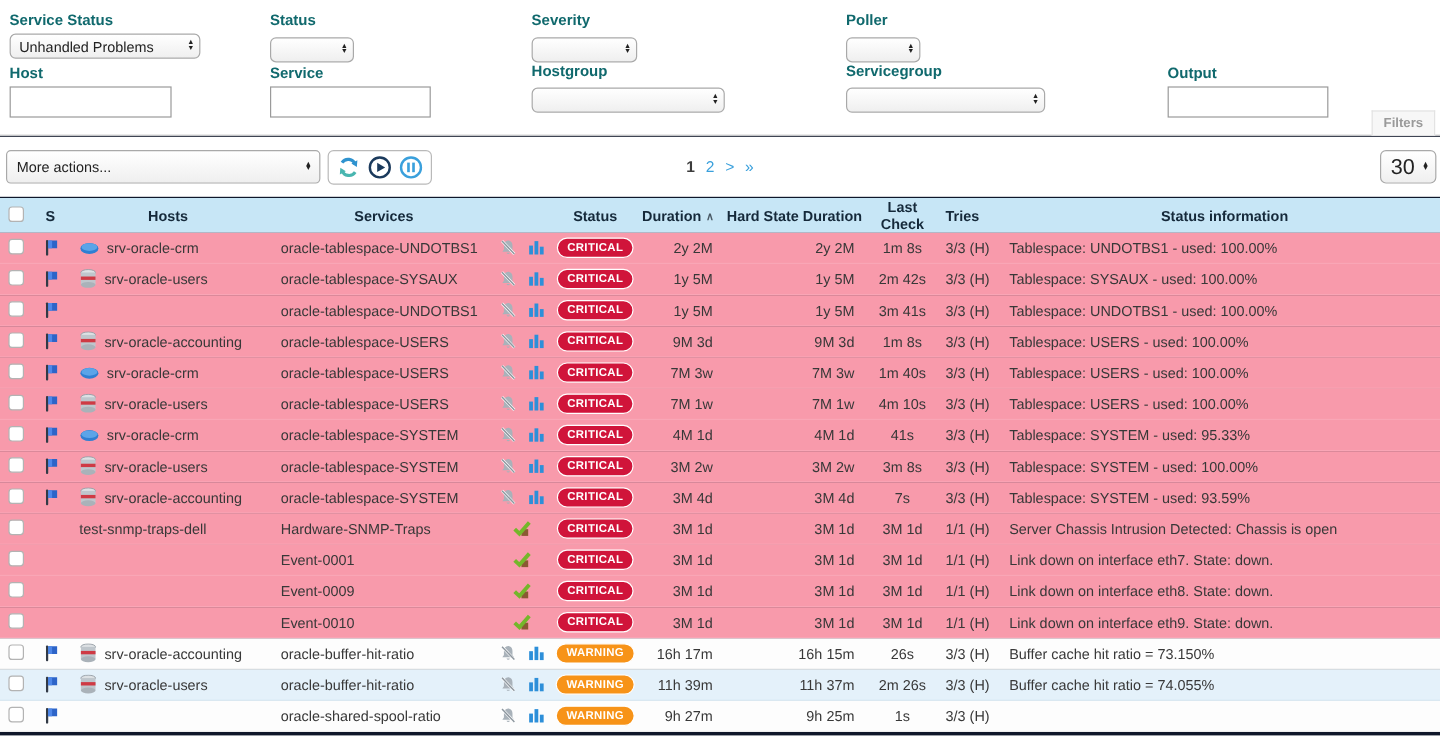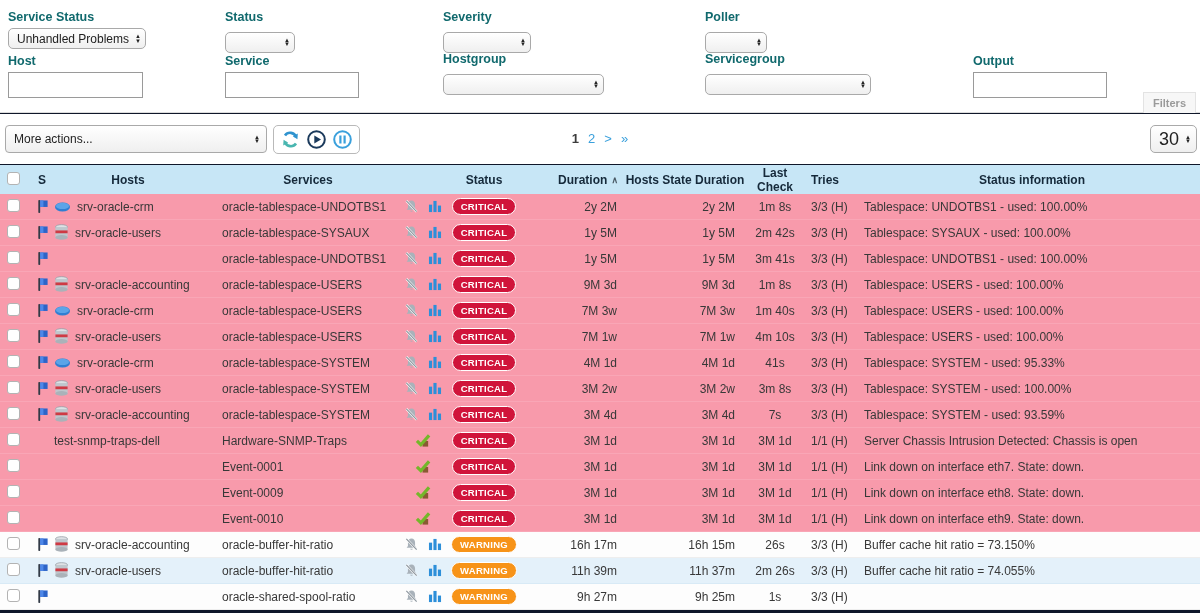"Unhandled Problems" .f-service-status .sel { justify-content: flex-end -> none; width: 138px -> 159px }
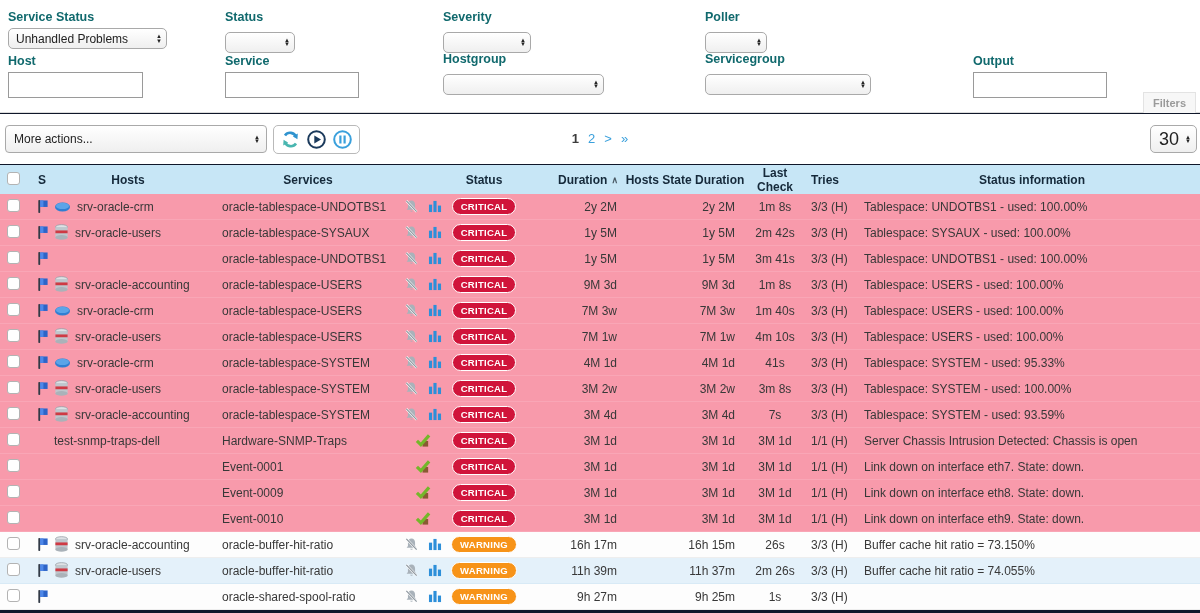"Hosts" .col-host { margin-left: none -> 12px }
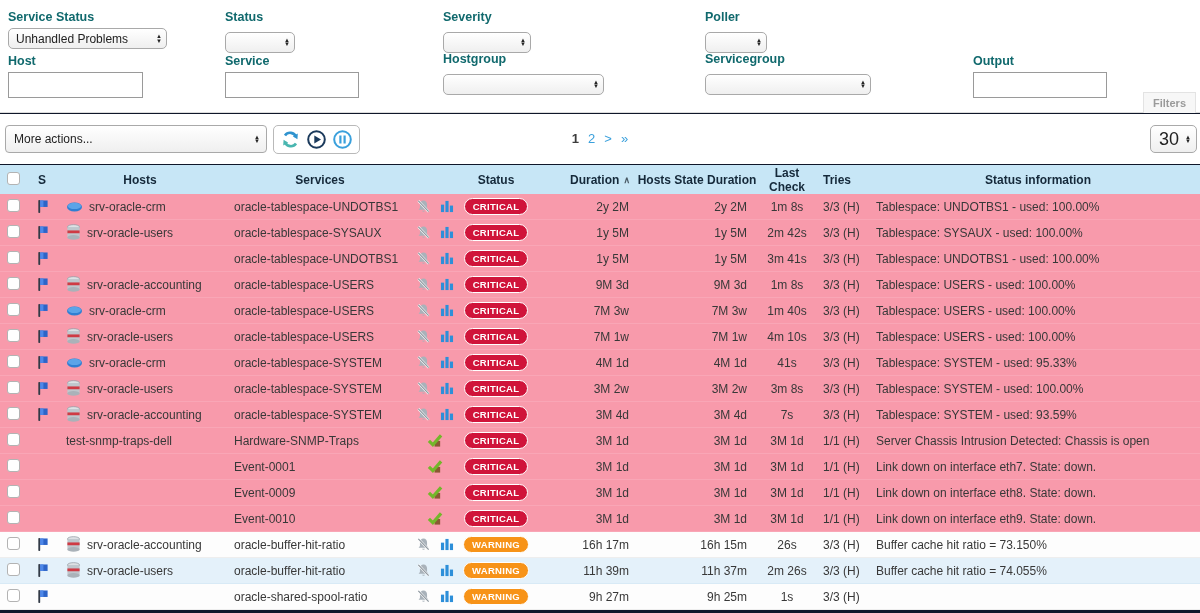"Duration" .col-dur { margin-left: 35px -> none }
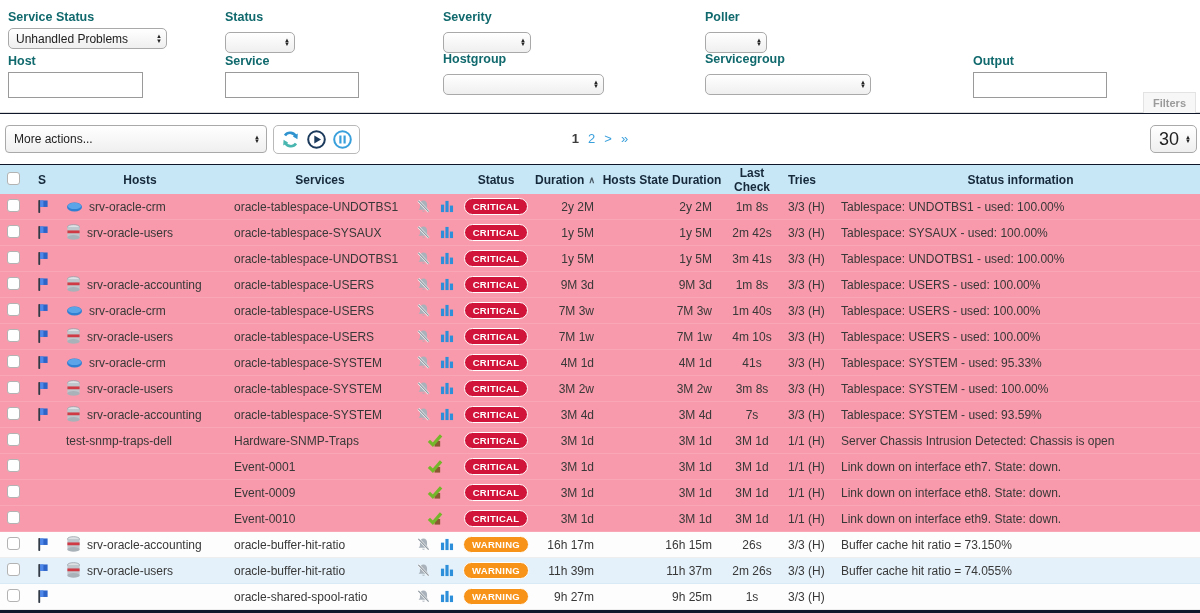"Hosts State Duration" span.col-hard { text: Hosts -> Hard }
